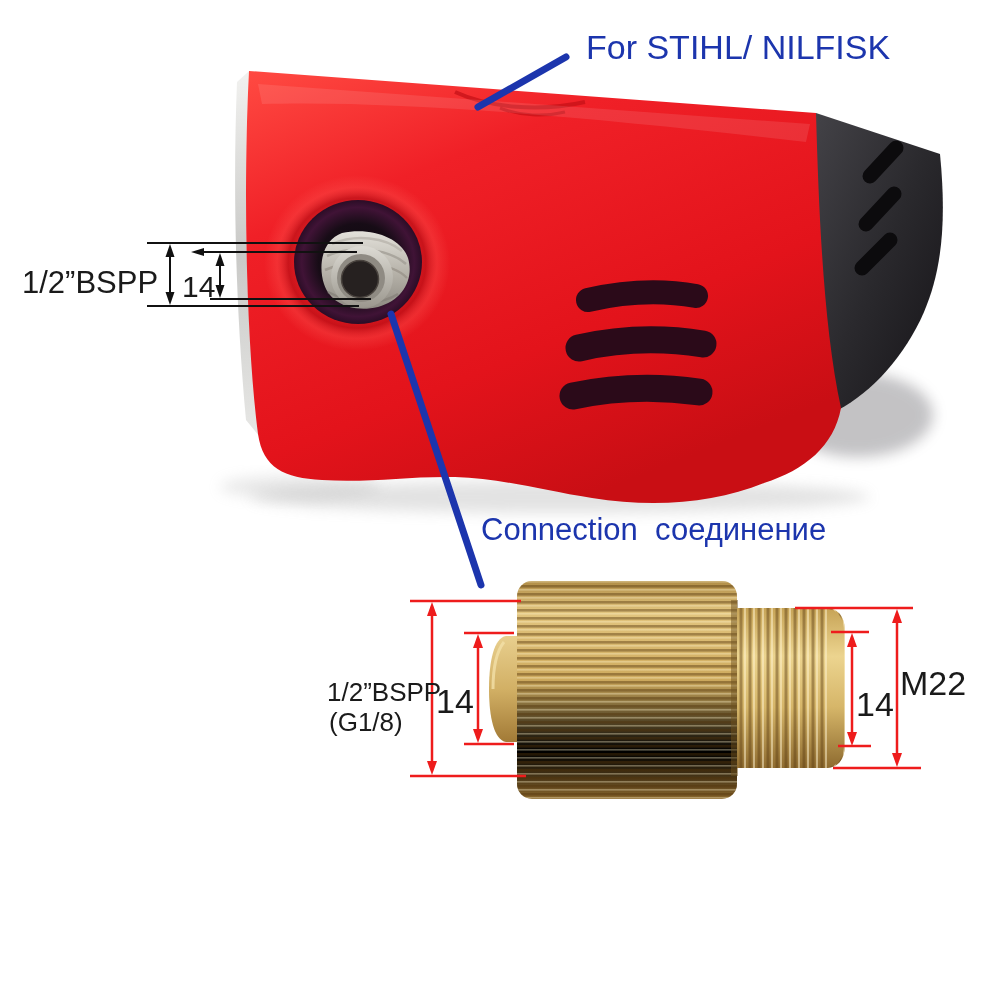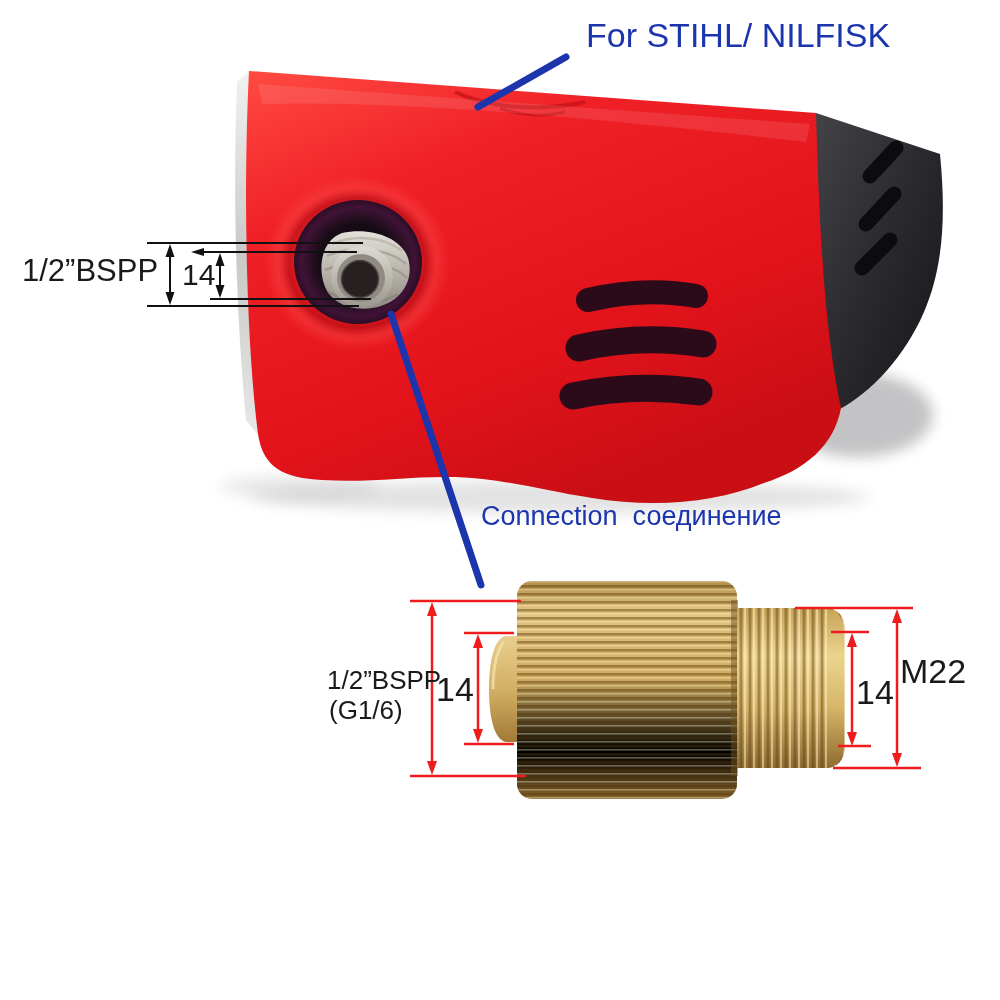"For STIHL/ NILFISK" .lbl { margin-top: none -> 12px }
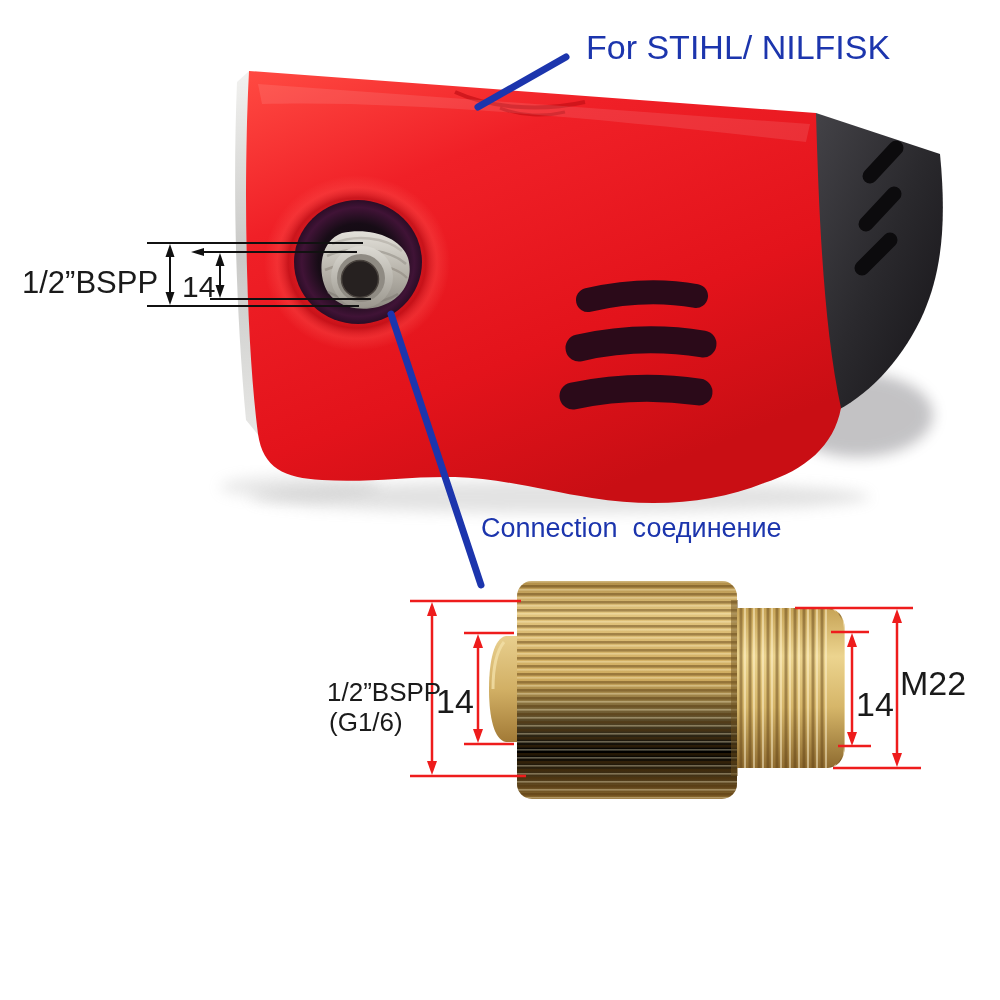"Connection соединение" div.lbl { font-size: 27px -> 31px }
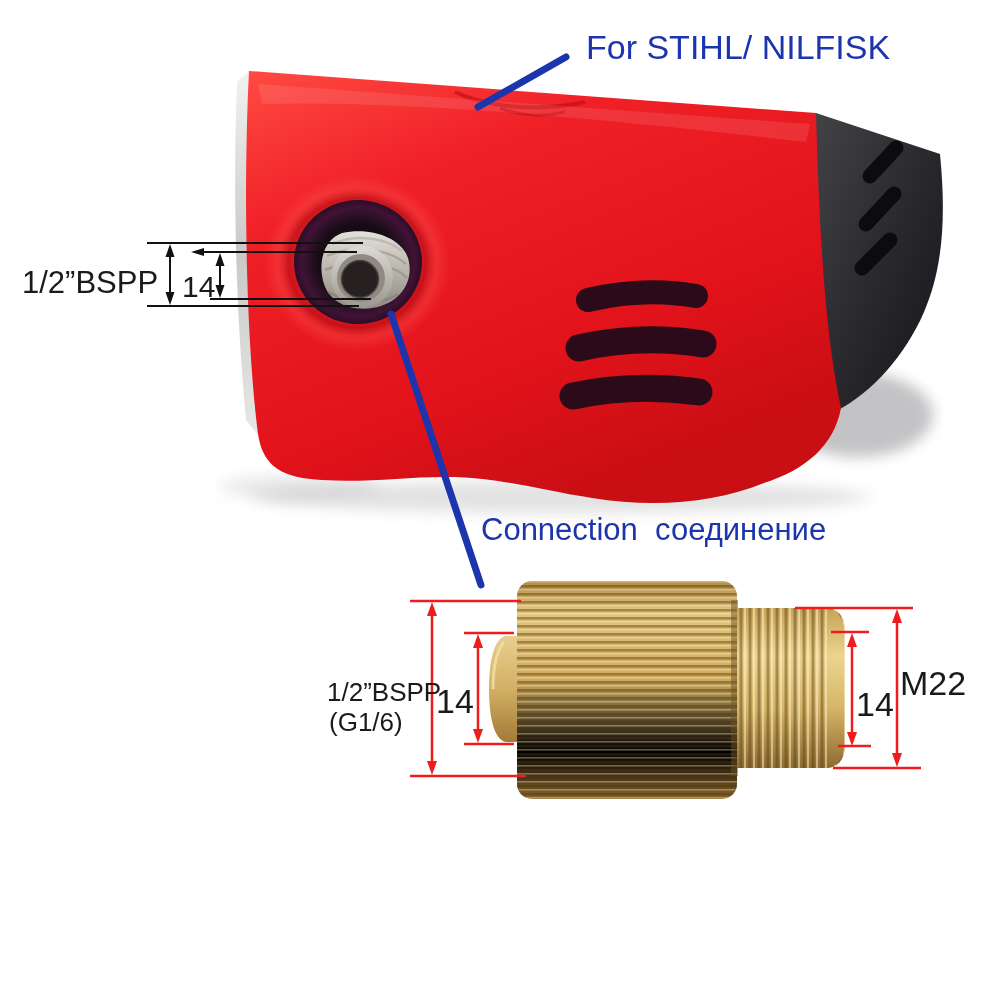"(G1/6)" div.lbl { text: G1/6 -> G1/8 }
